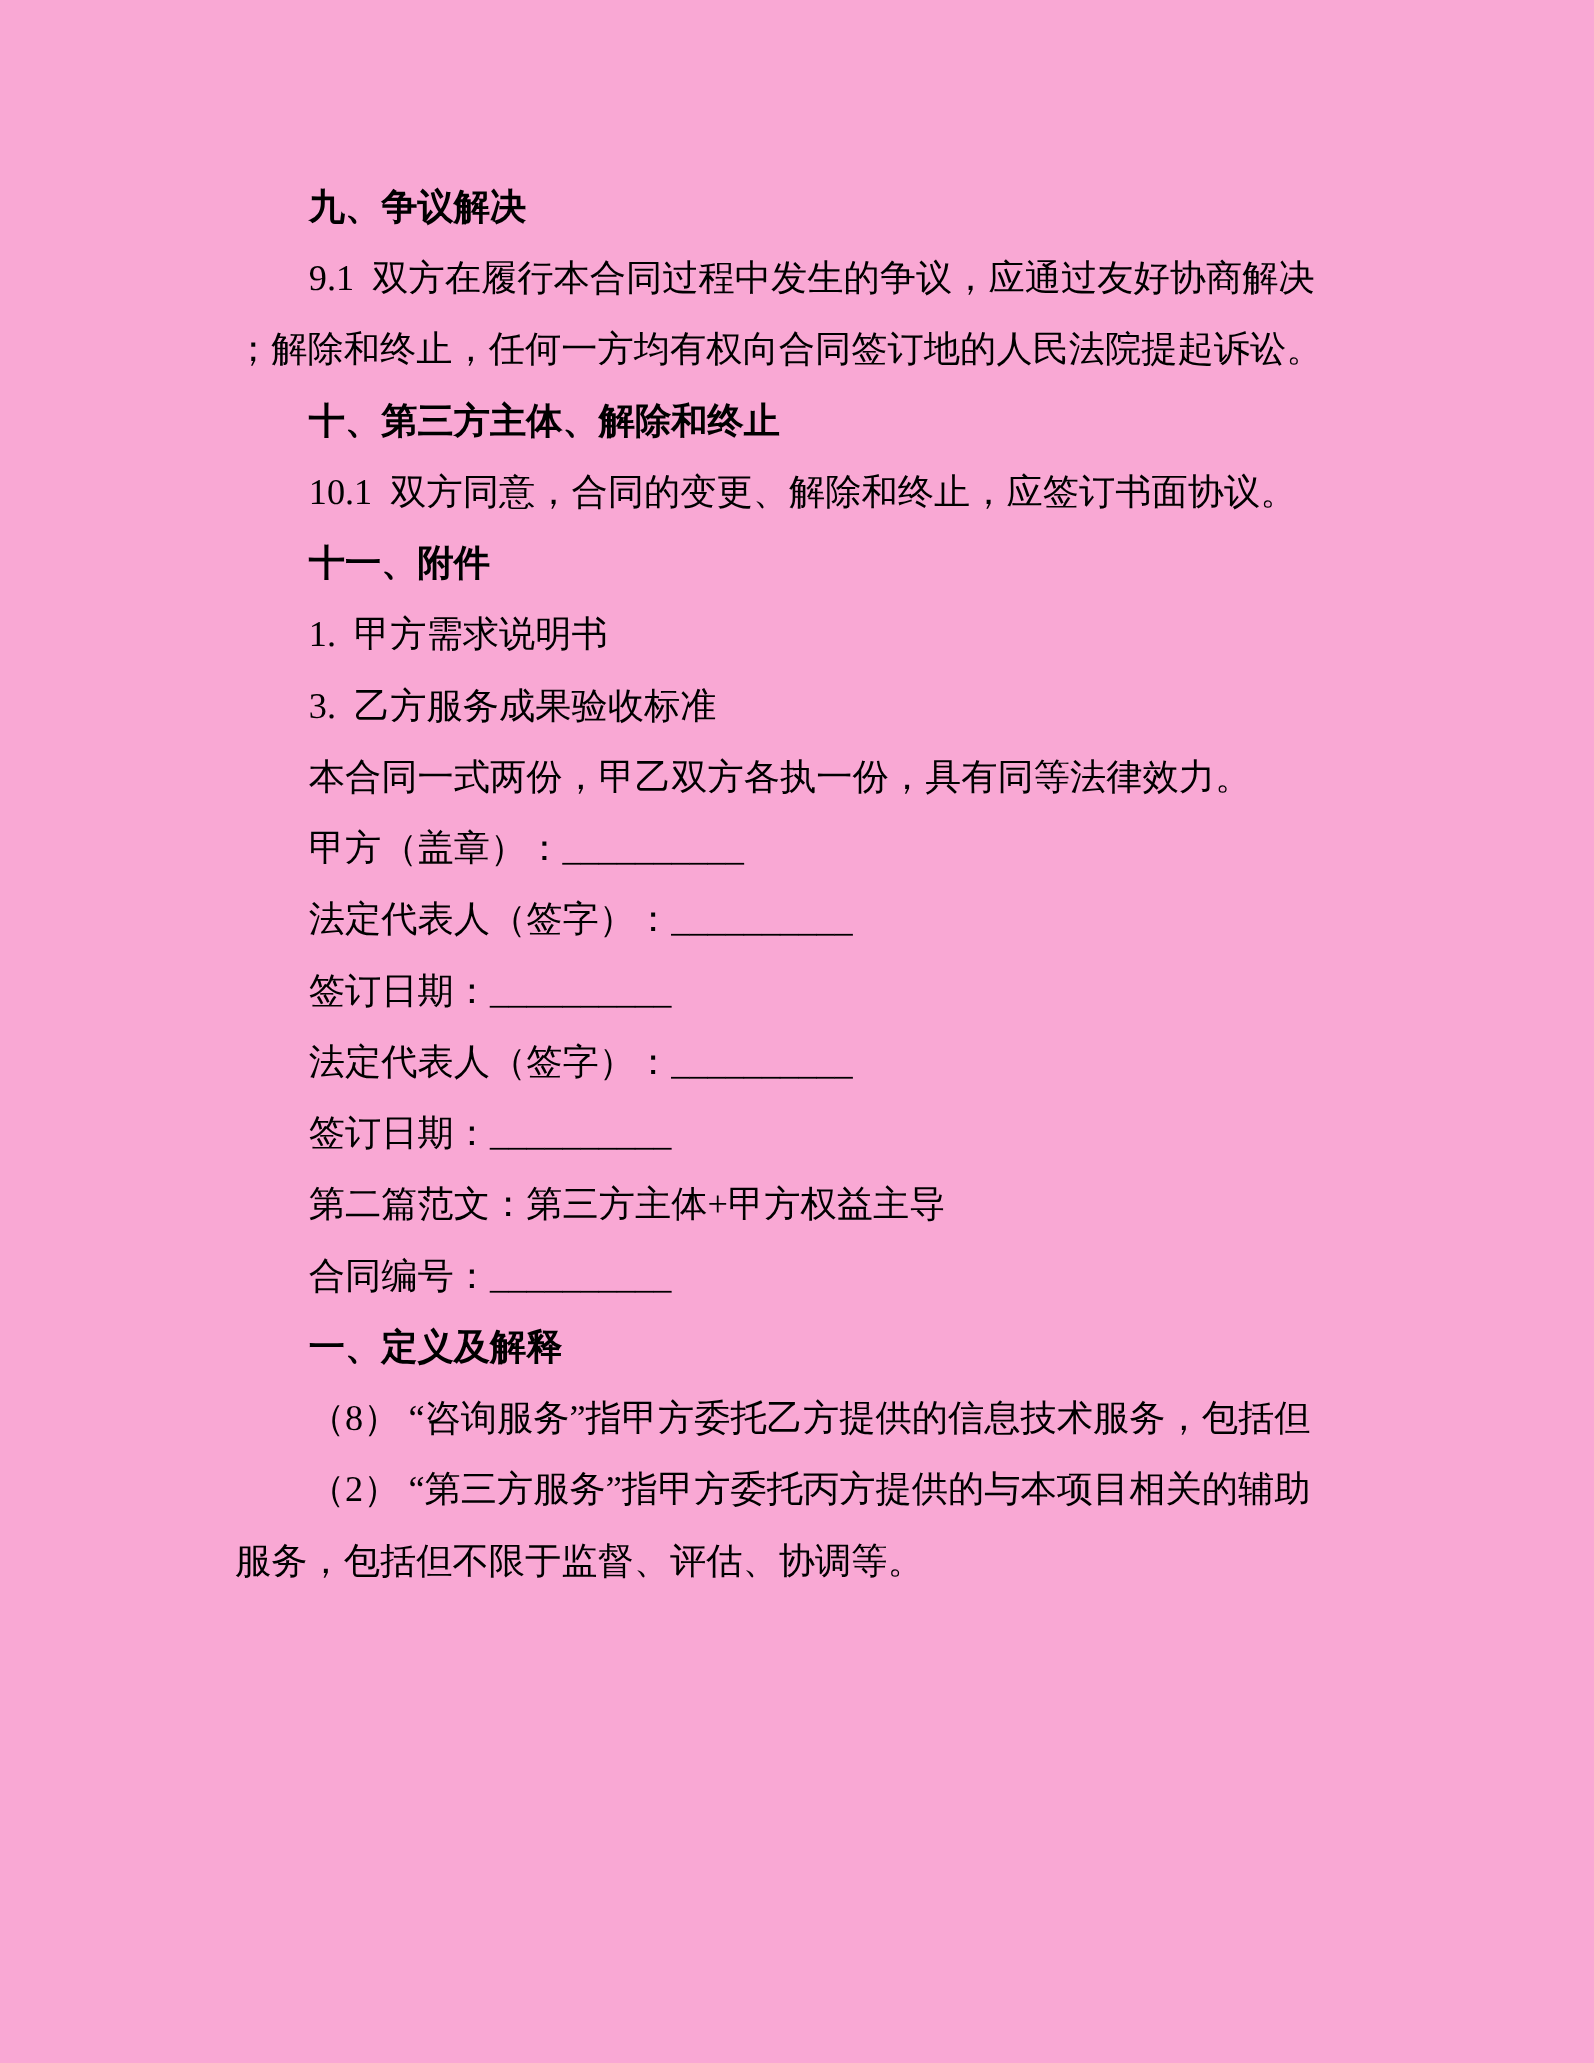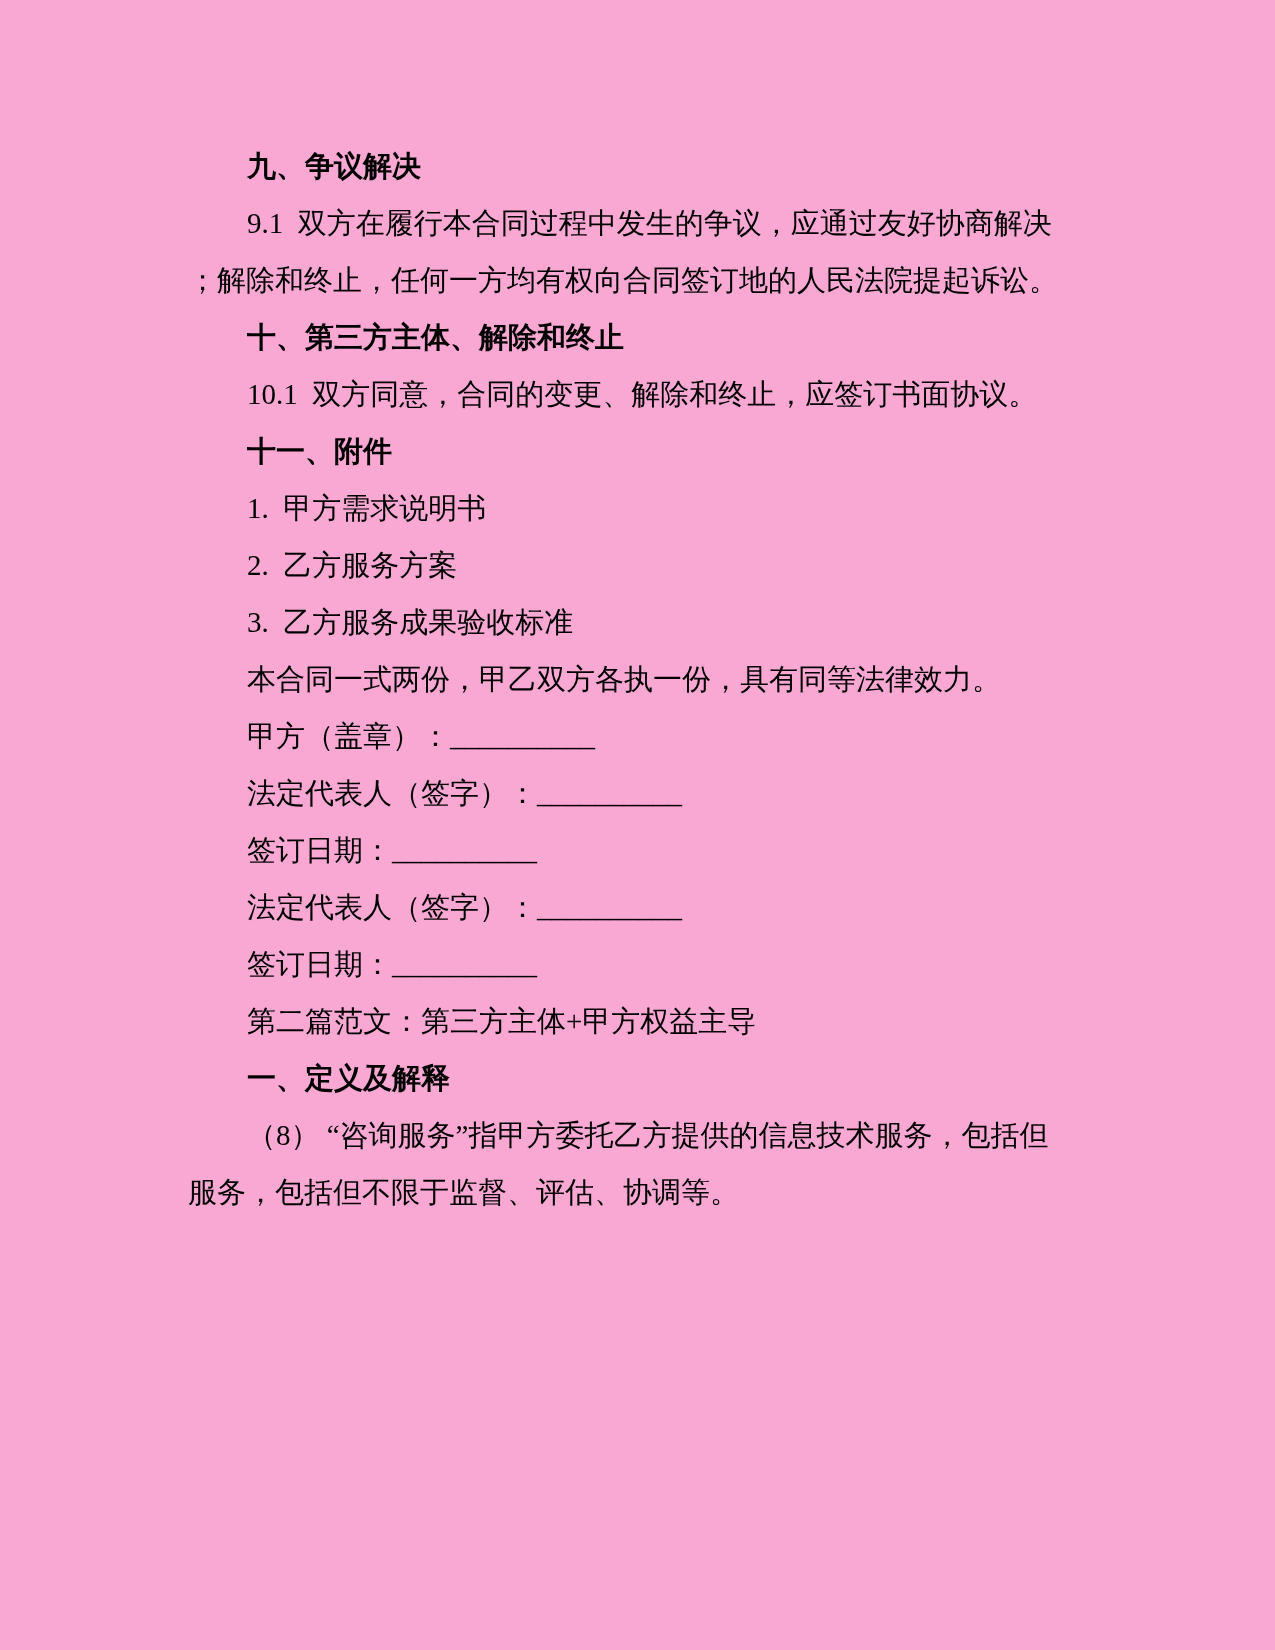"2. 乙方服务方案" div.line { html: <div>2. 乙方服务方案</div> -> none }
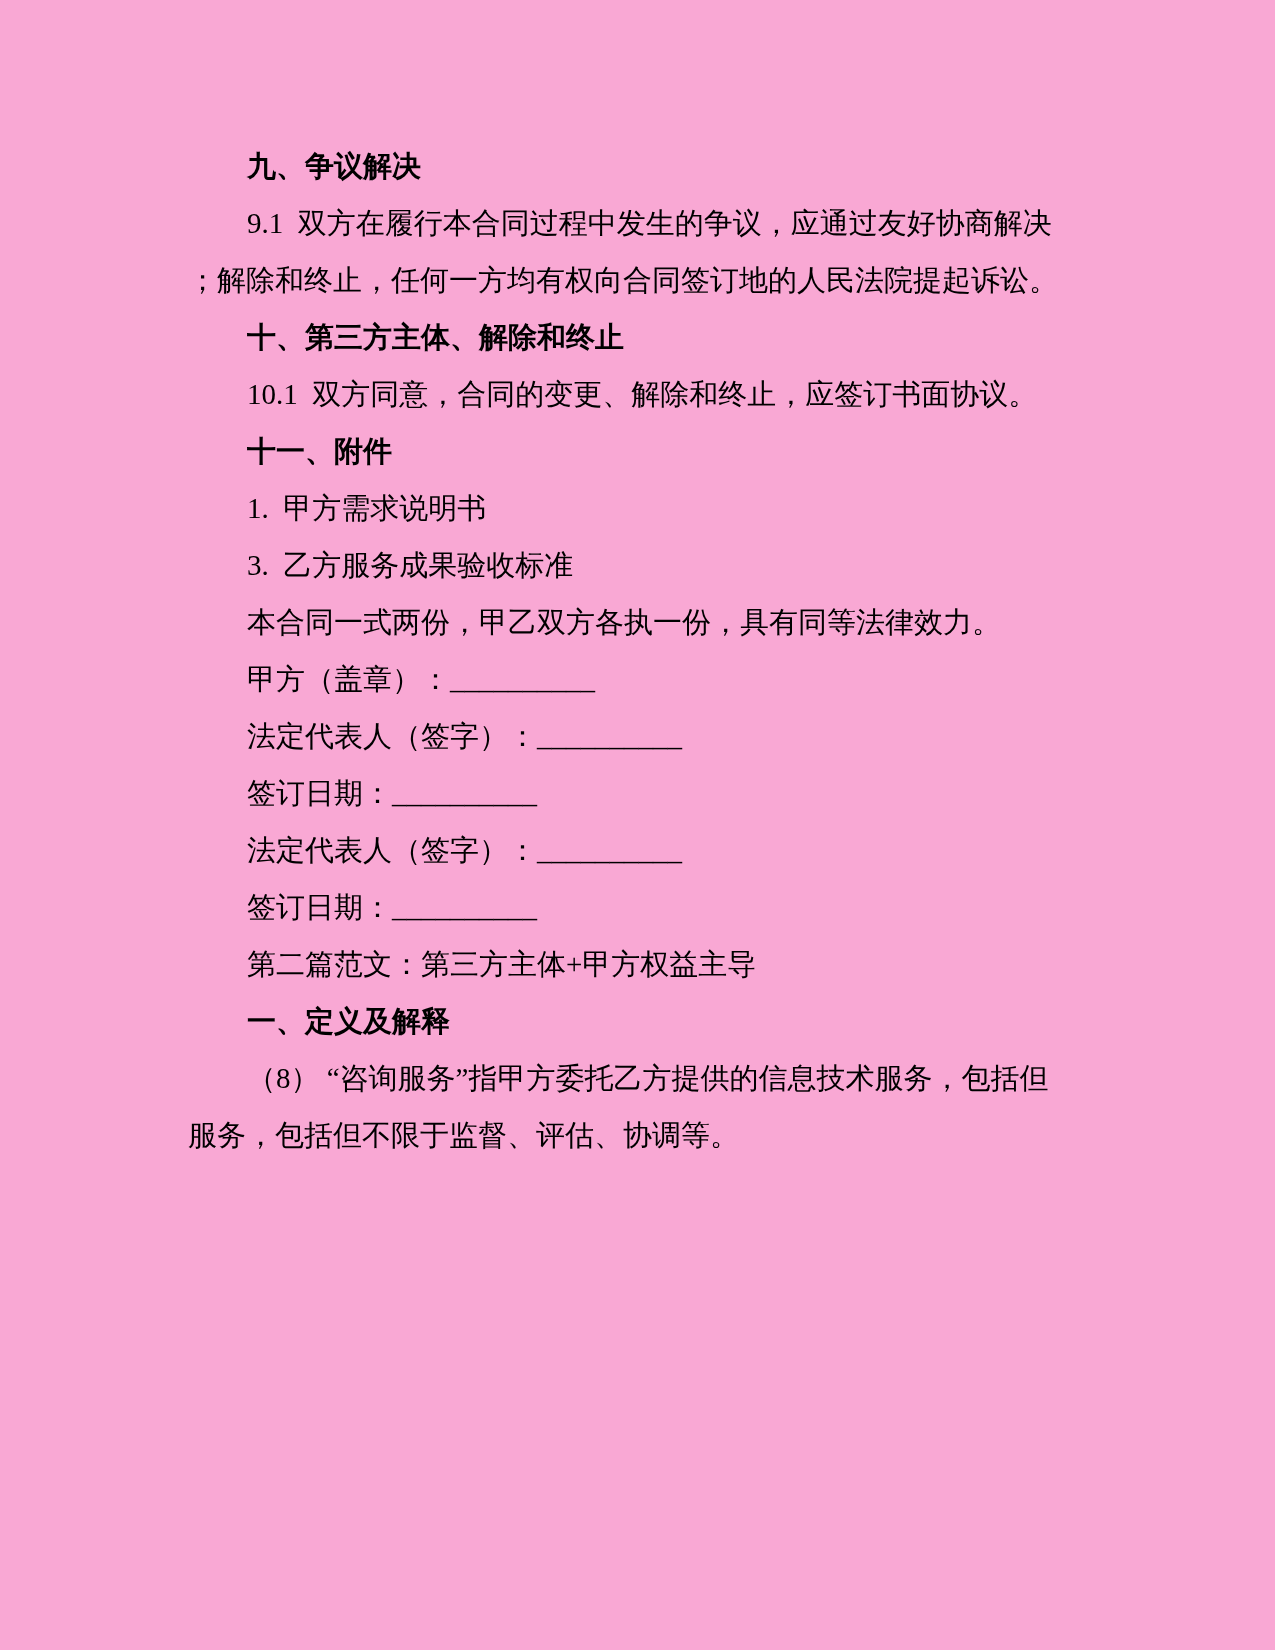"合同编号：__________" div.line { html: none -> <div>合同编号：__________</div> }
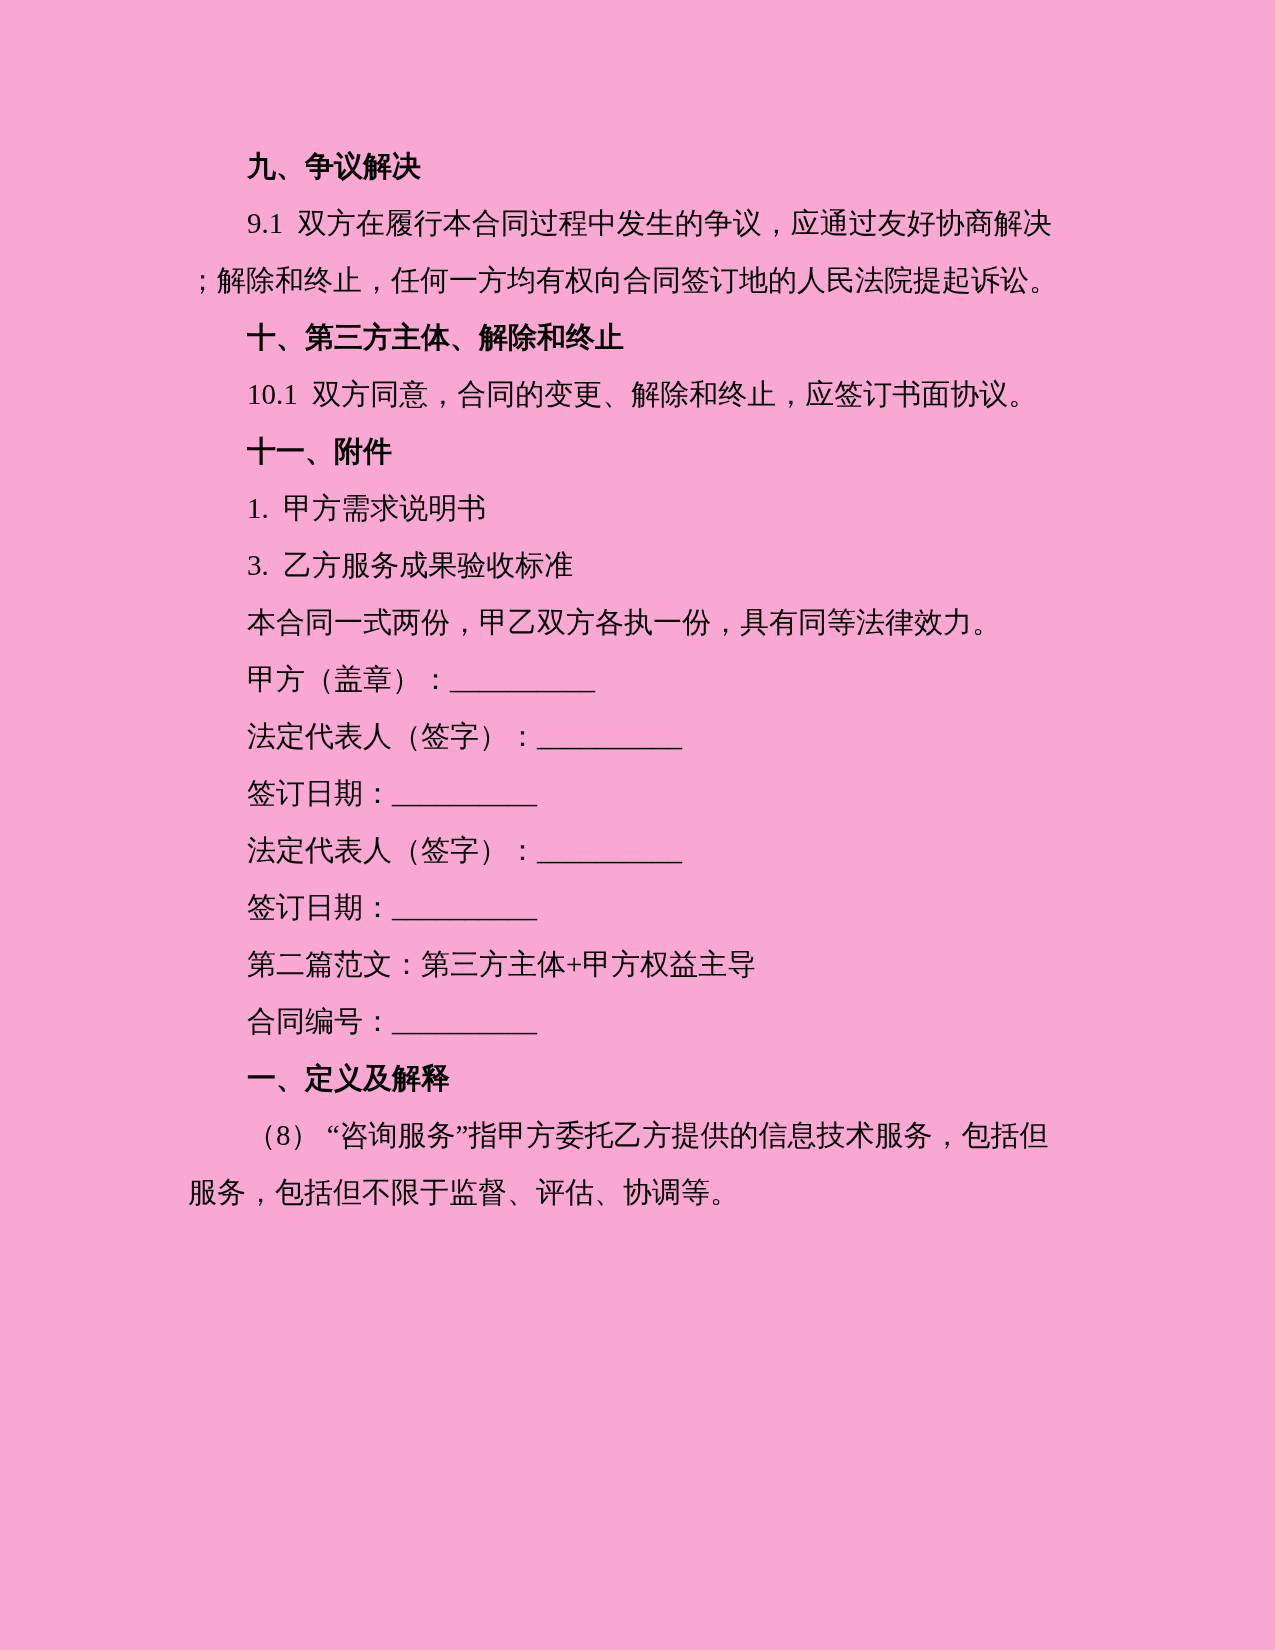"（2） “第三方服务”指甲方委托丙方提供的与本项目相关的辅助" div.line { html: none -> <div>（2） “第三方服务”指甲方委托丙方提供的与本项目相关的辅助</div> }
